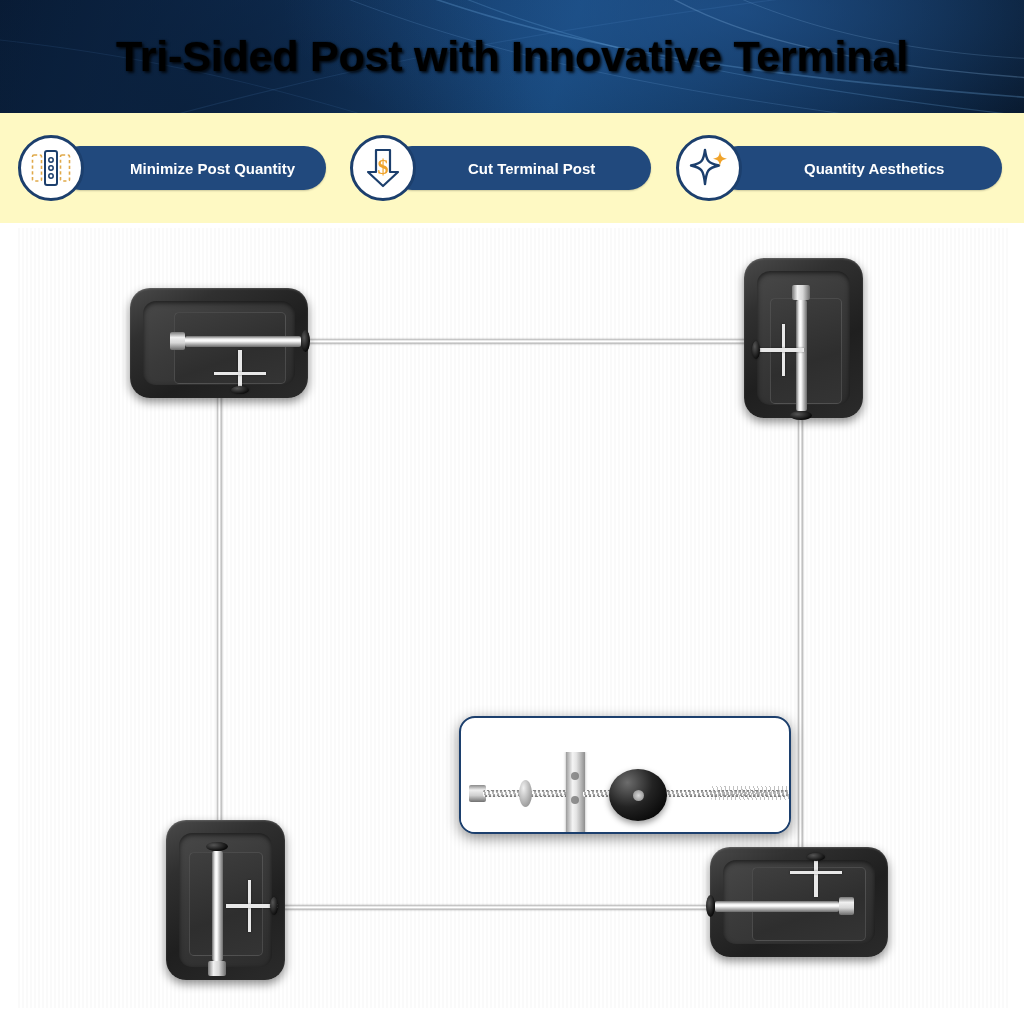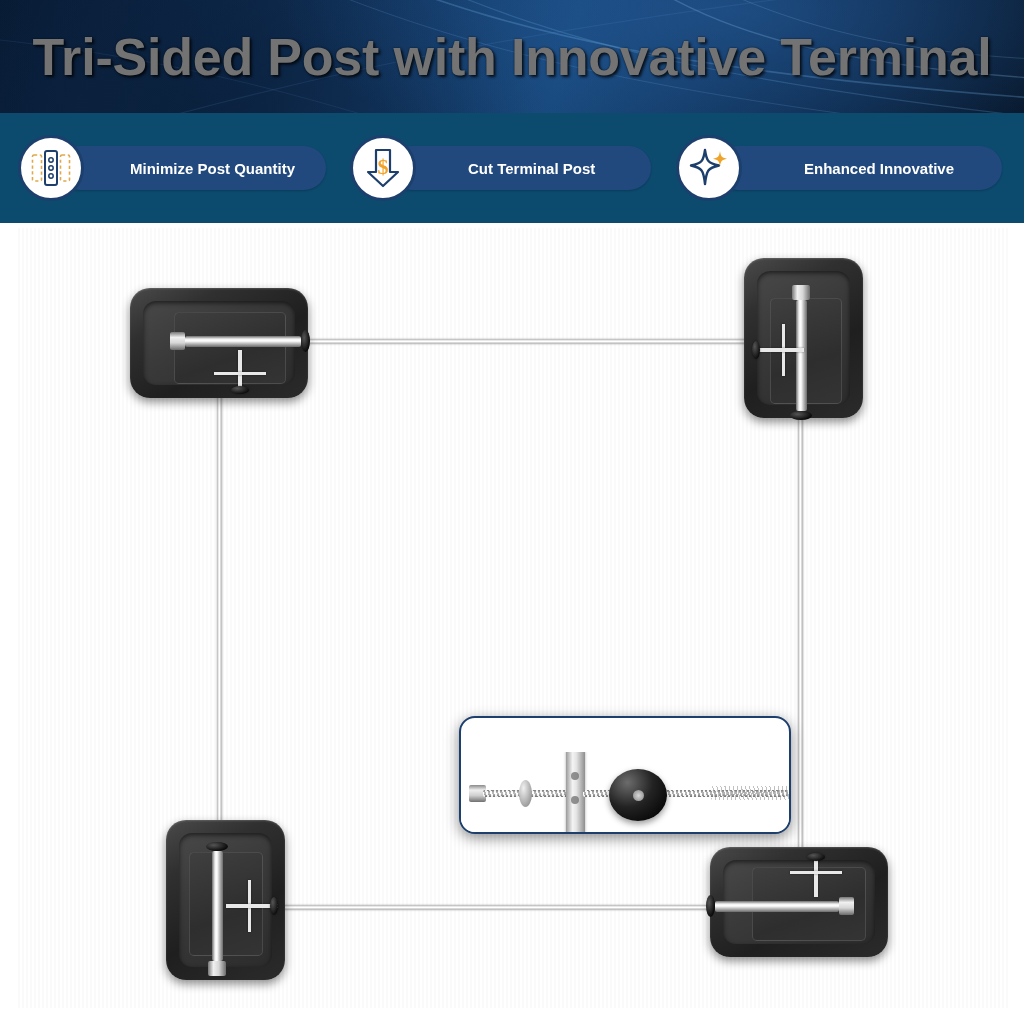"Tri-Sided Post with Innovative Terminal" .banner-title { color: #737373 -> #000000; font-size: 52px -> 43px }
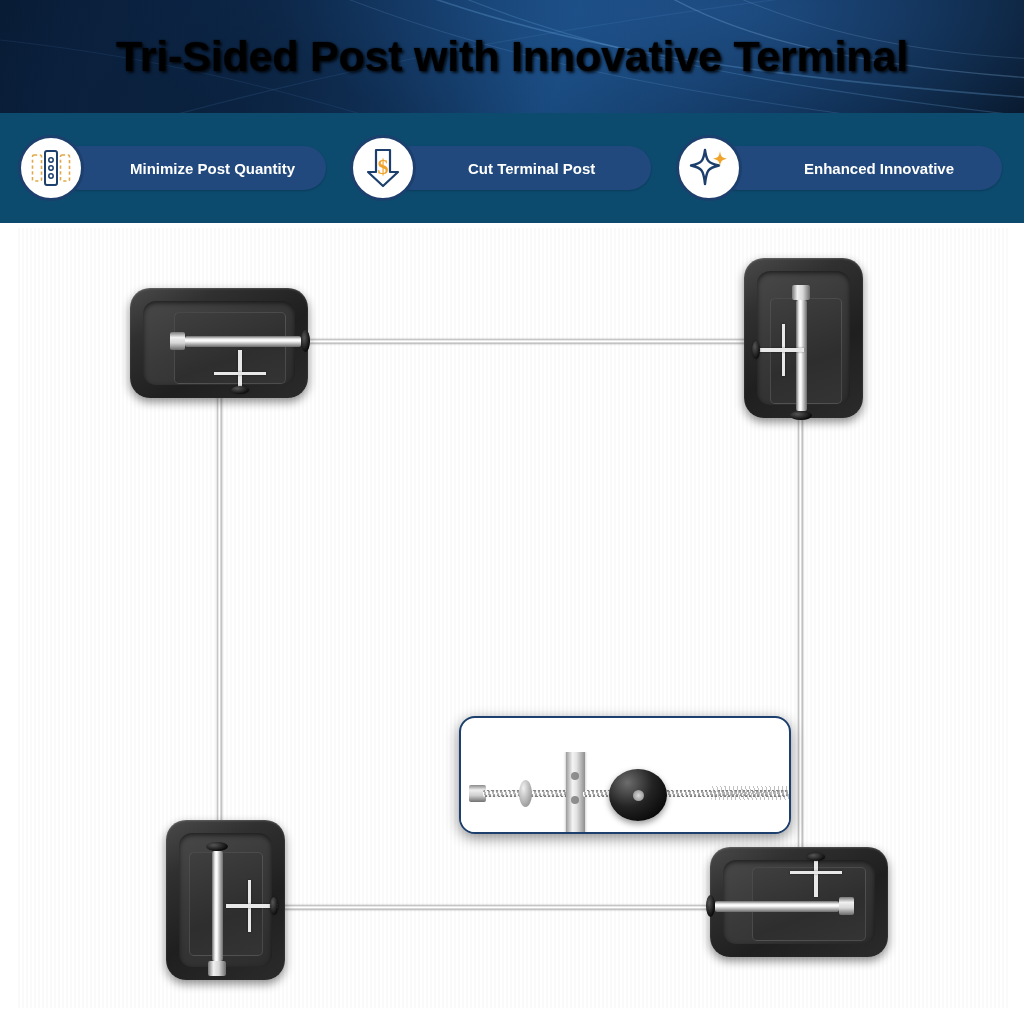"Minimize Post Quantity" .badges { background: #0c4a6e -> #fef9c3 }
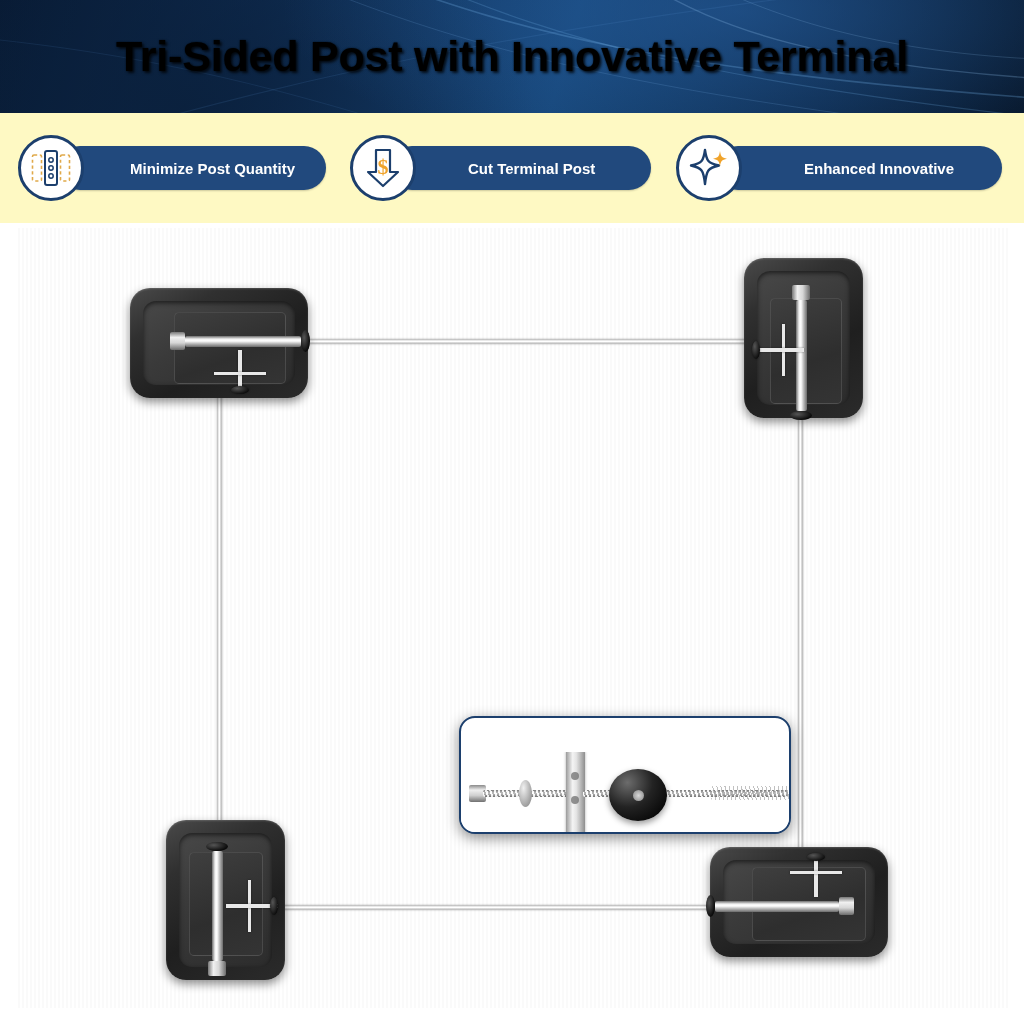"Enhanced Innovative" span { text: Enhanced Innovative -> Quantity Aesthetics }
